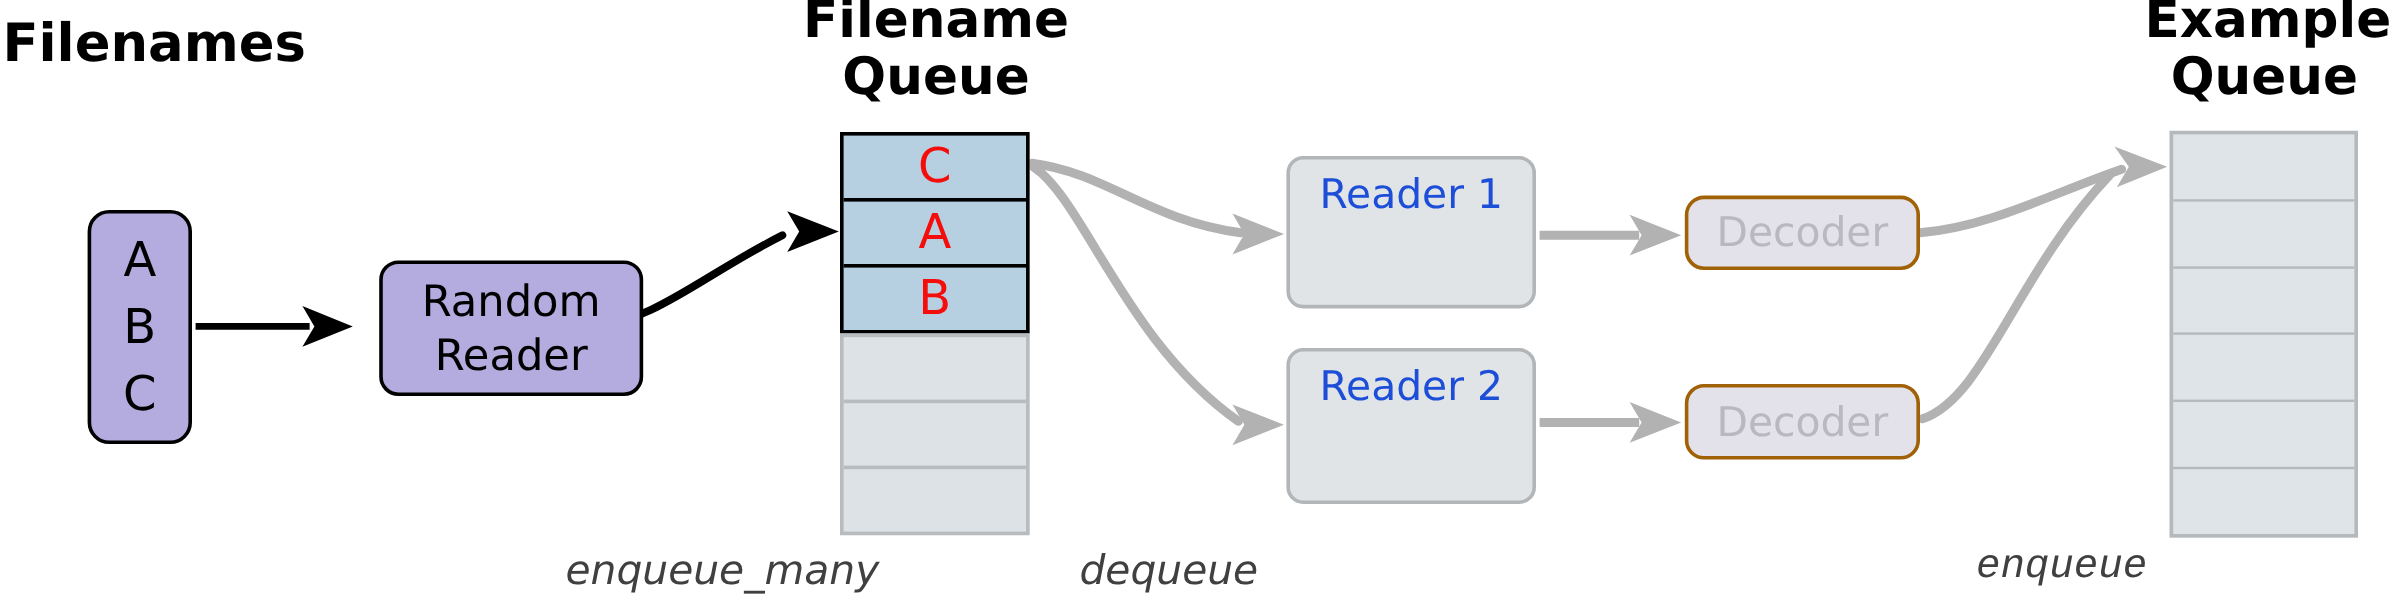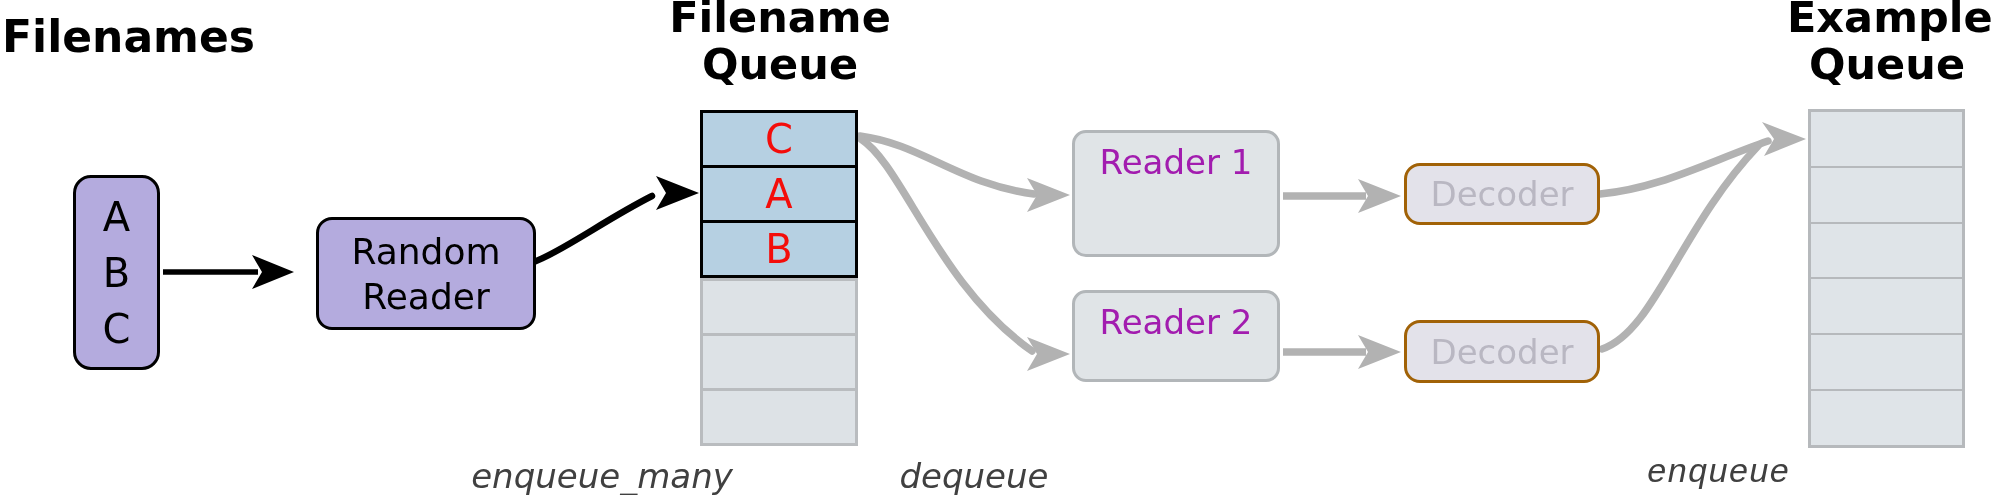"Reader 1" .reader { color: #a21caf -> #1d4ed8 }
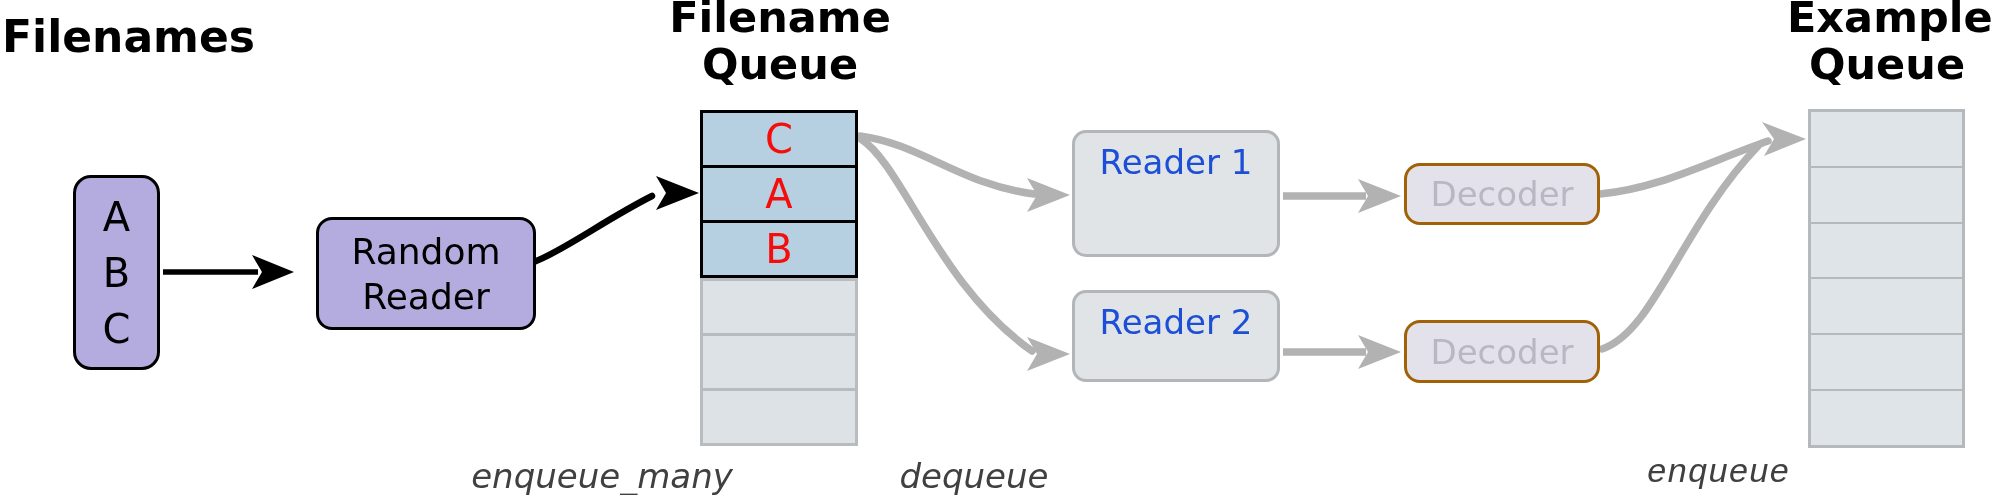"Reader 2" #reader2 { height: 92px -> 130px }
